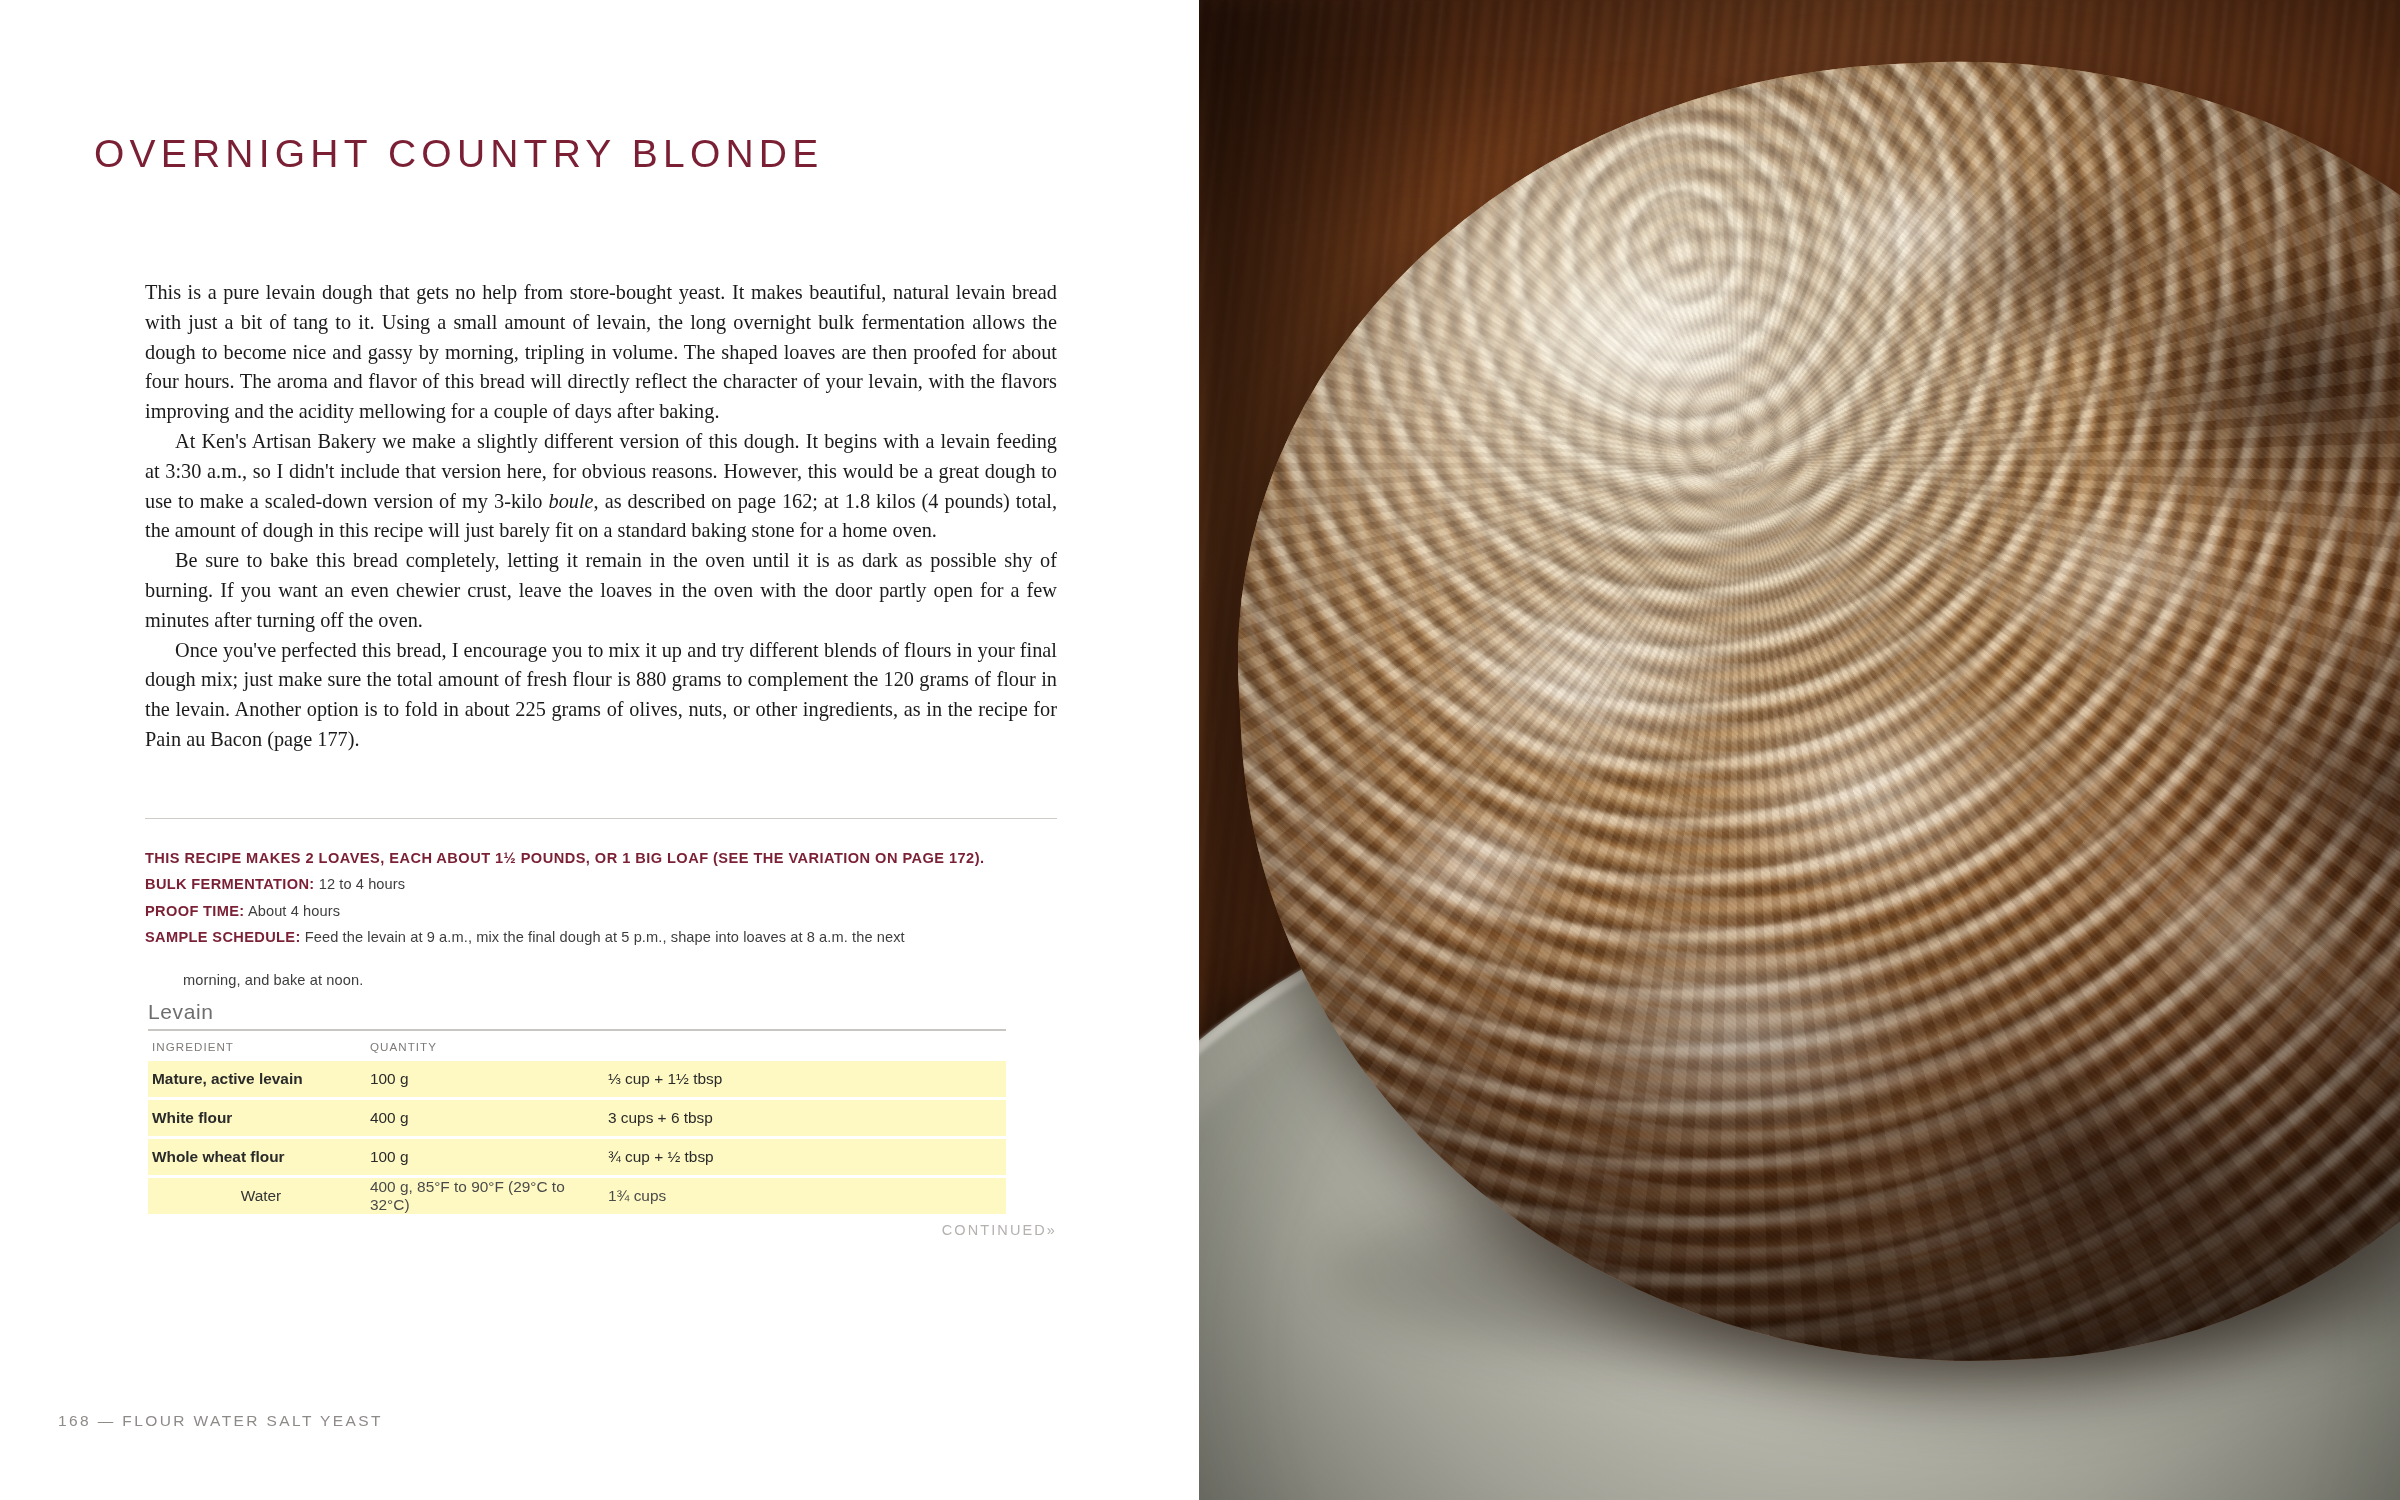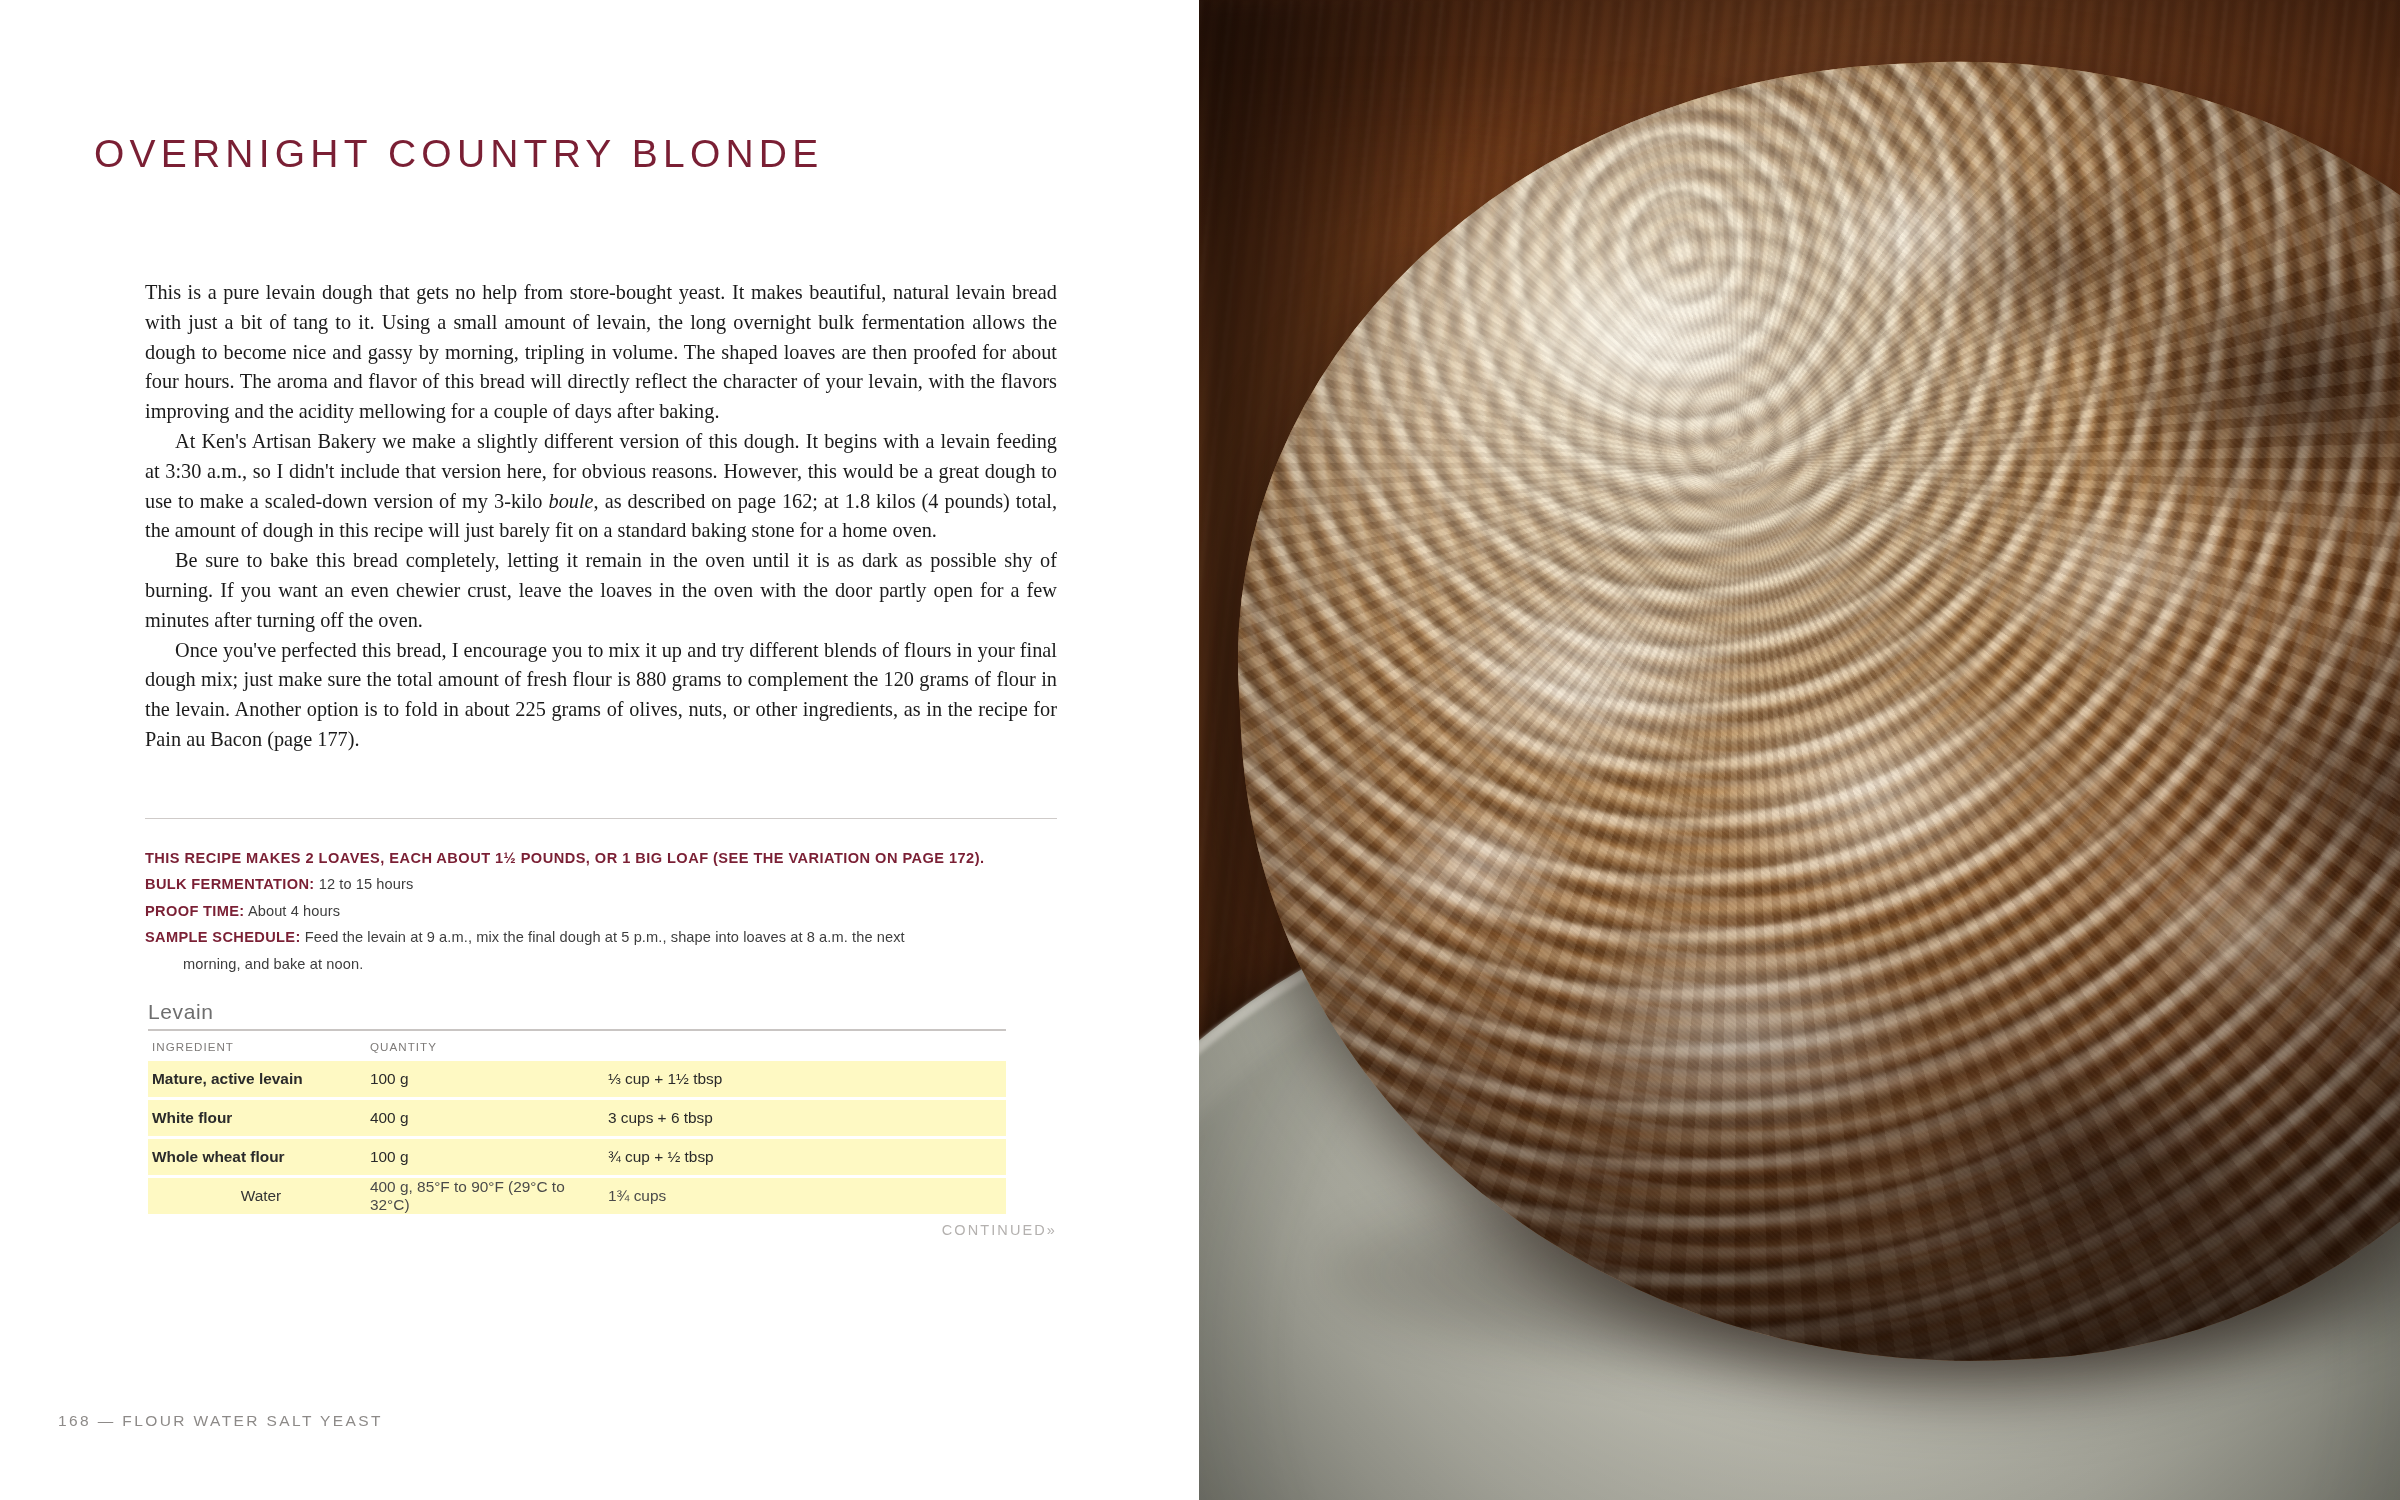"12 to 15 hours" span.meta-value { text: 15 -> 4 }
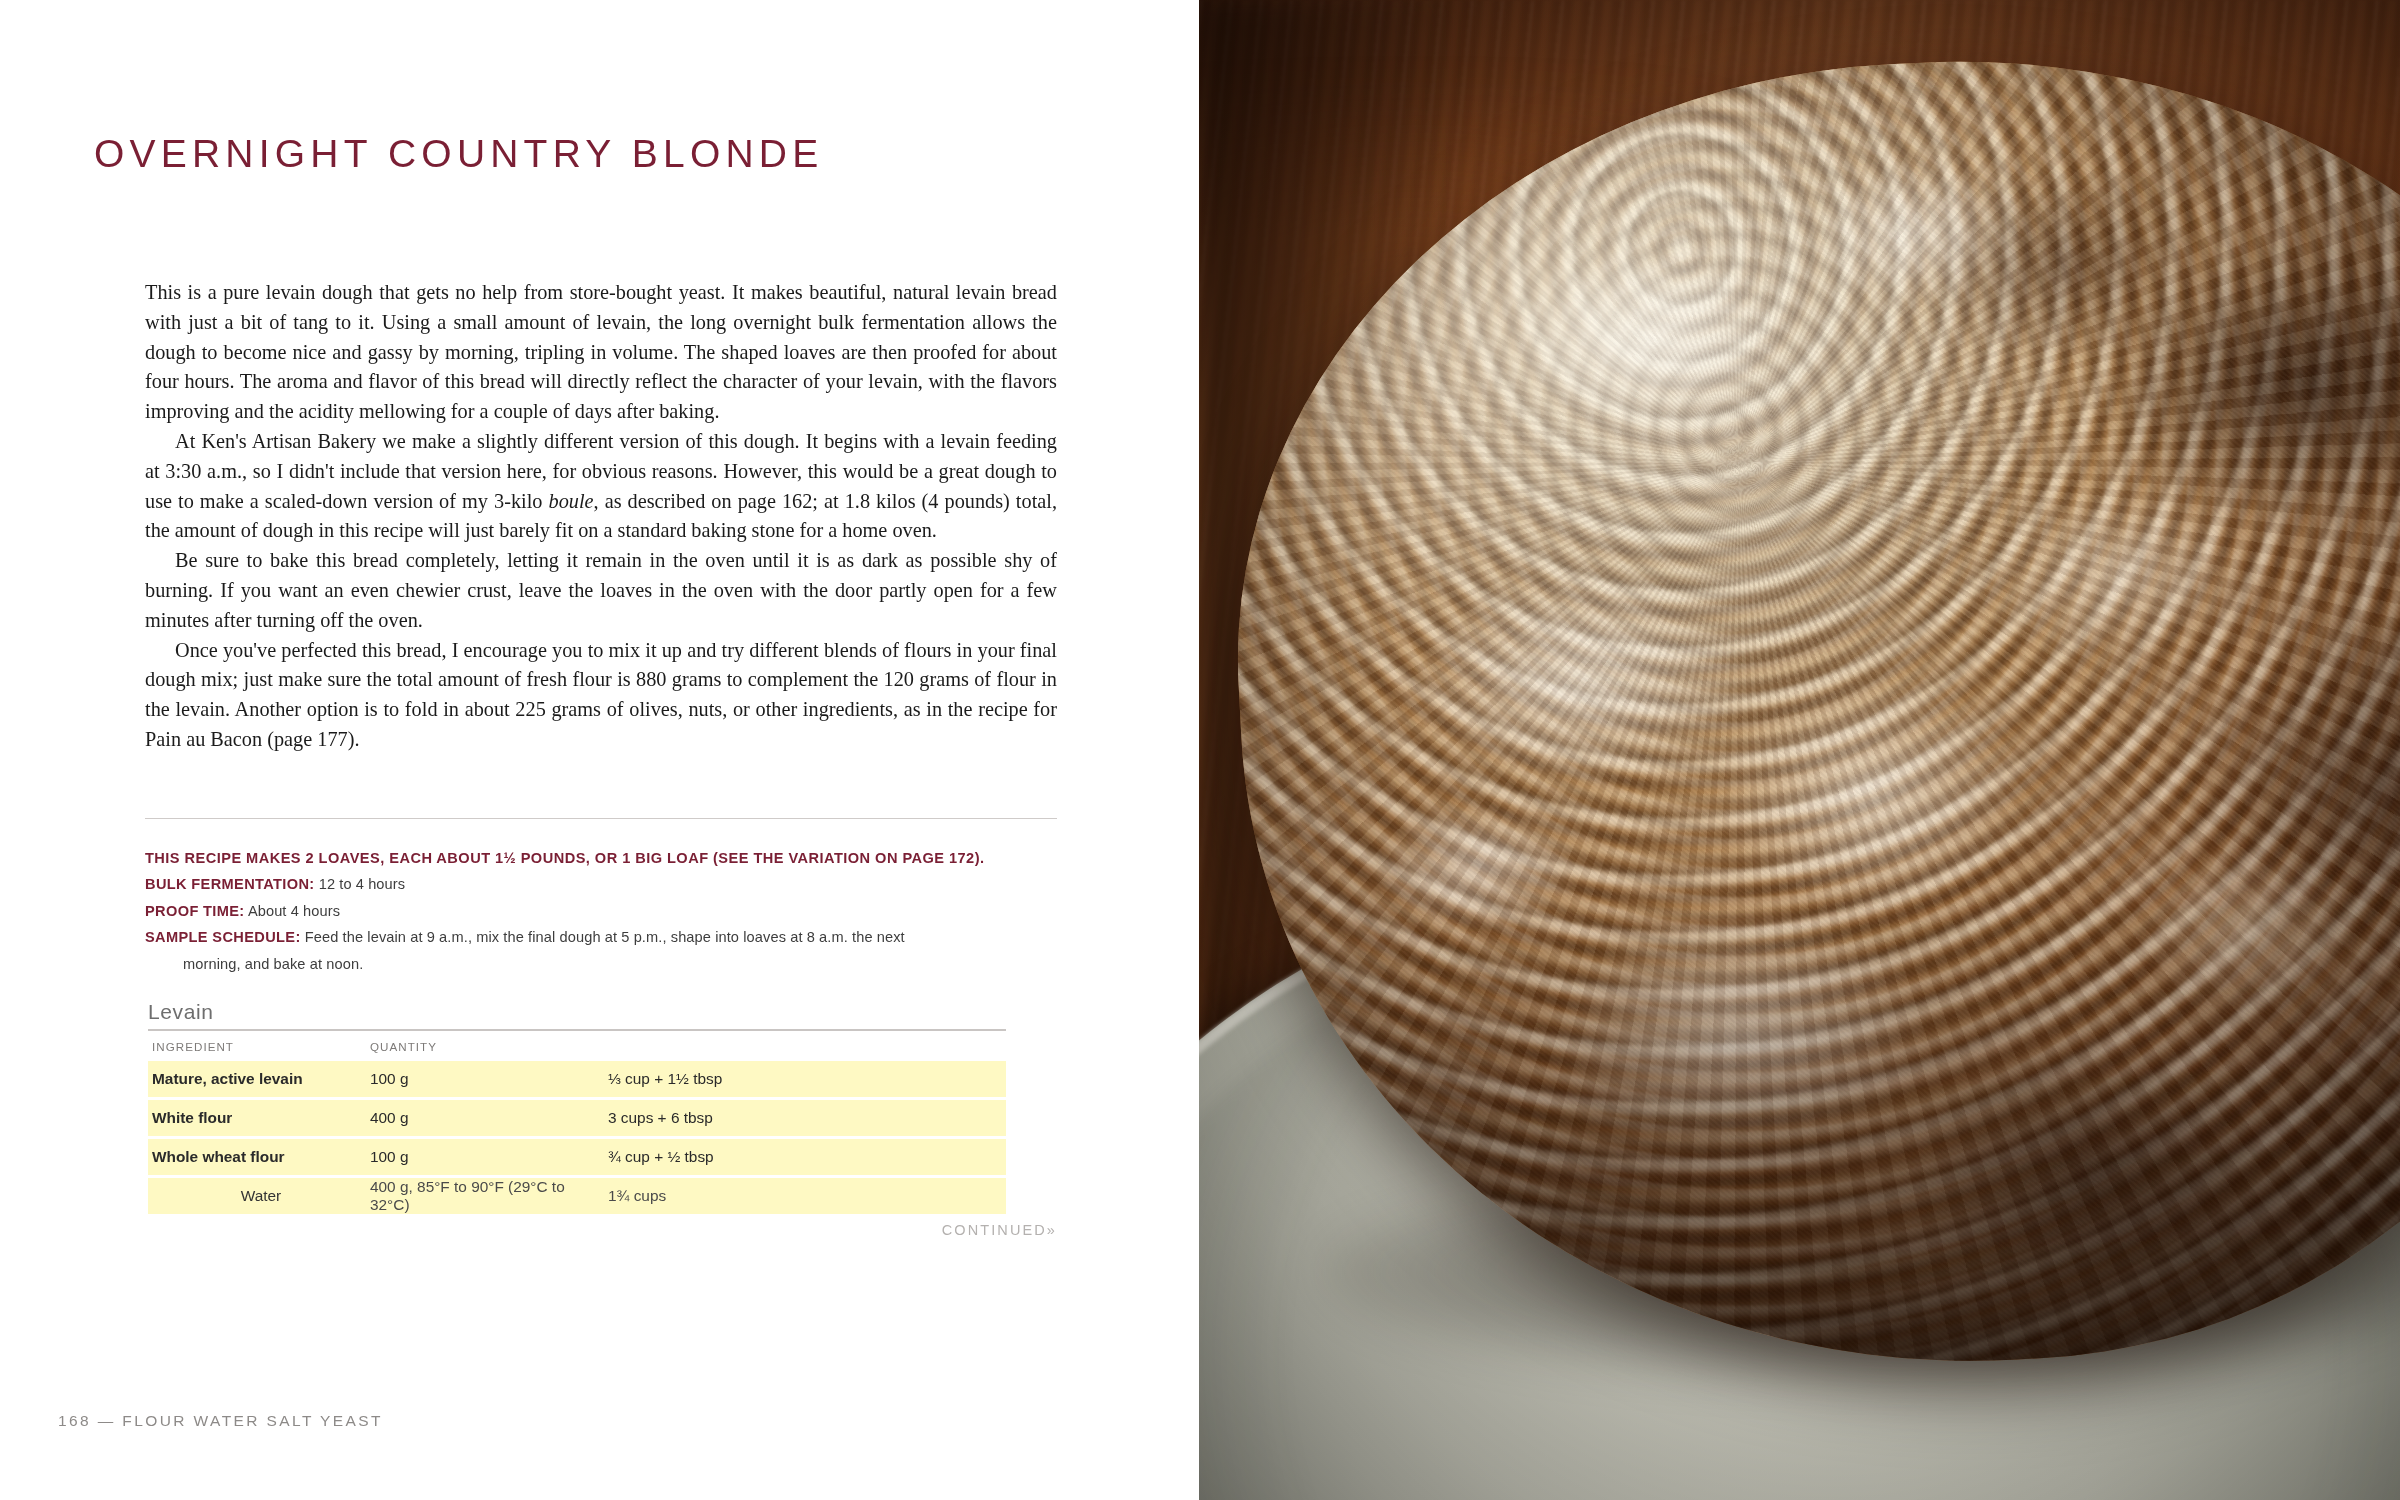"morning, and bake at noon." .meta-cont { margin-top: none -> 16px }
